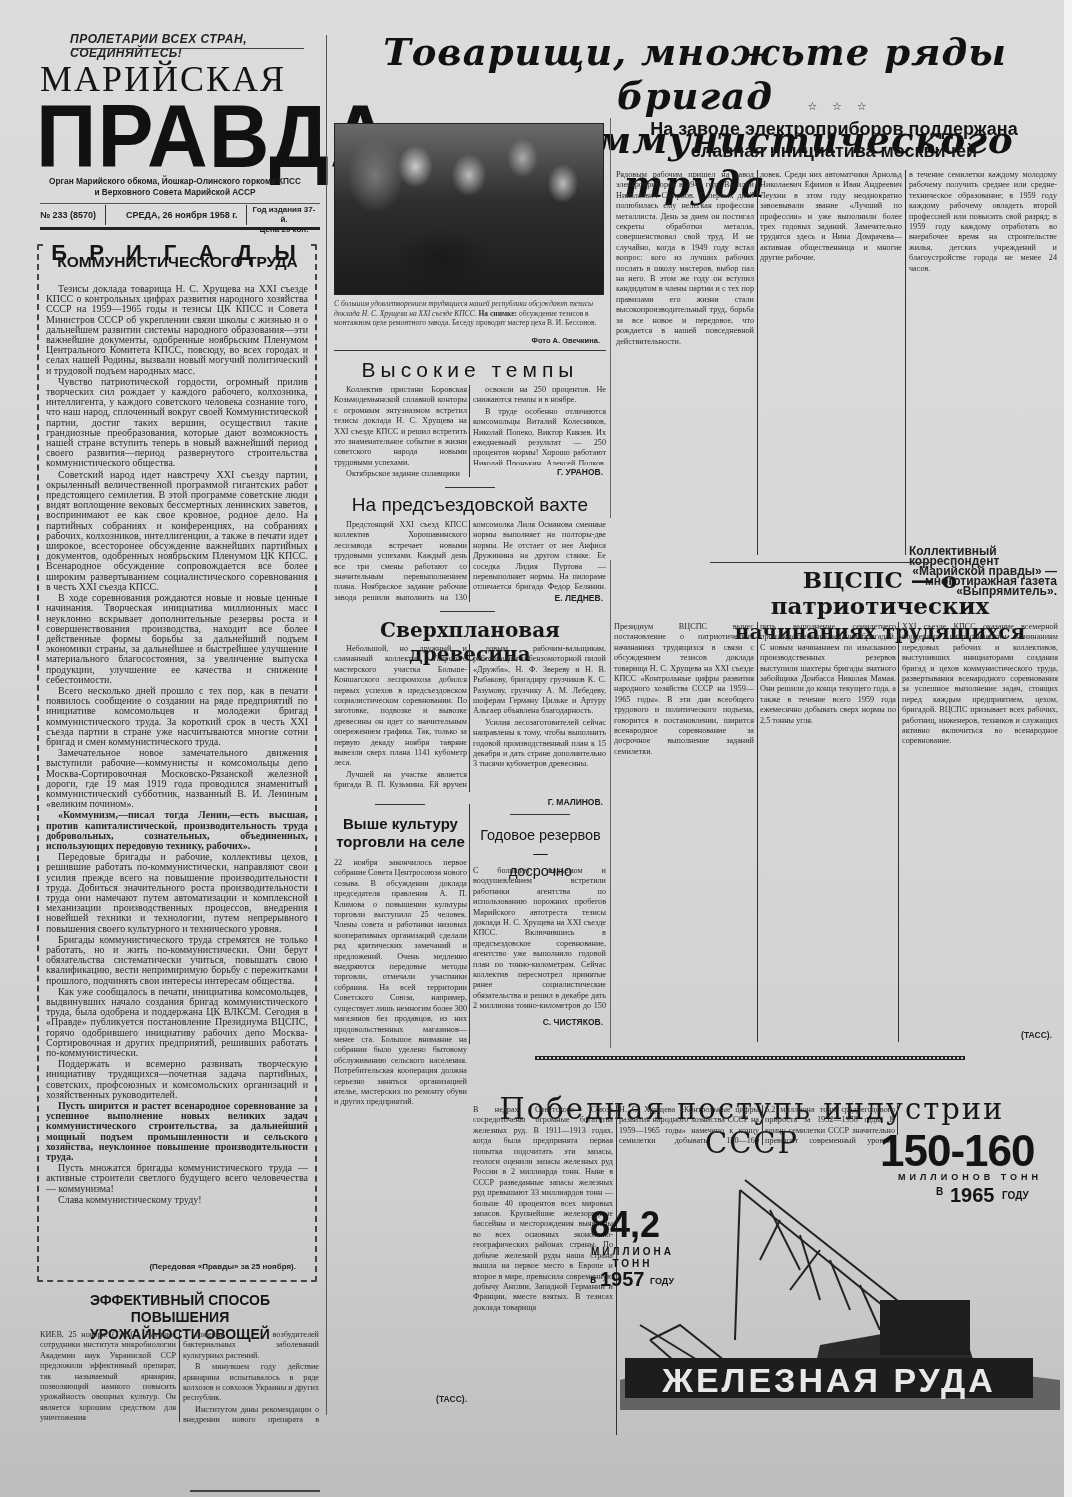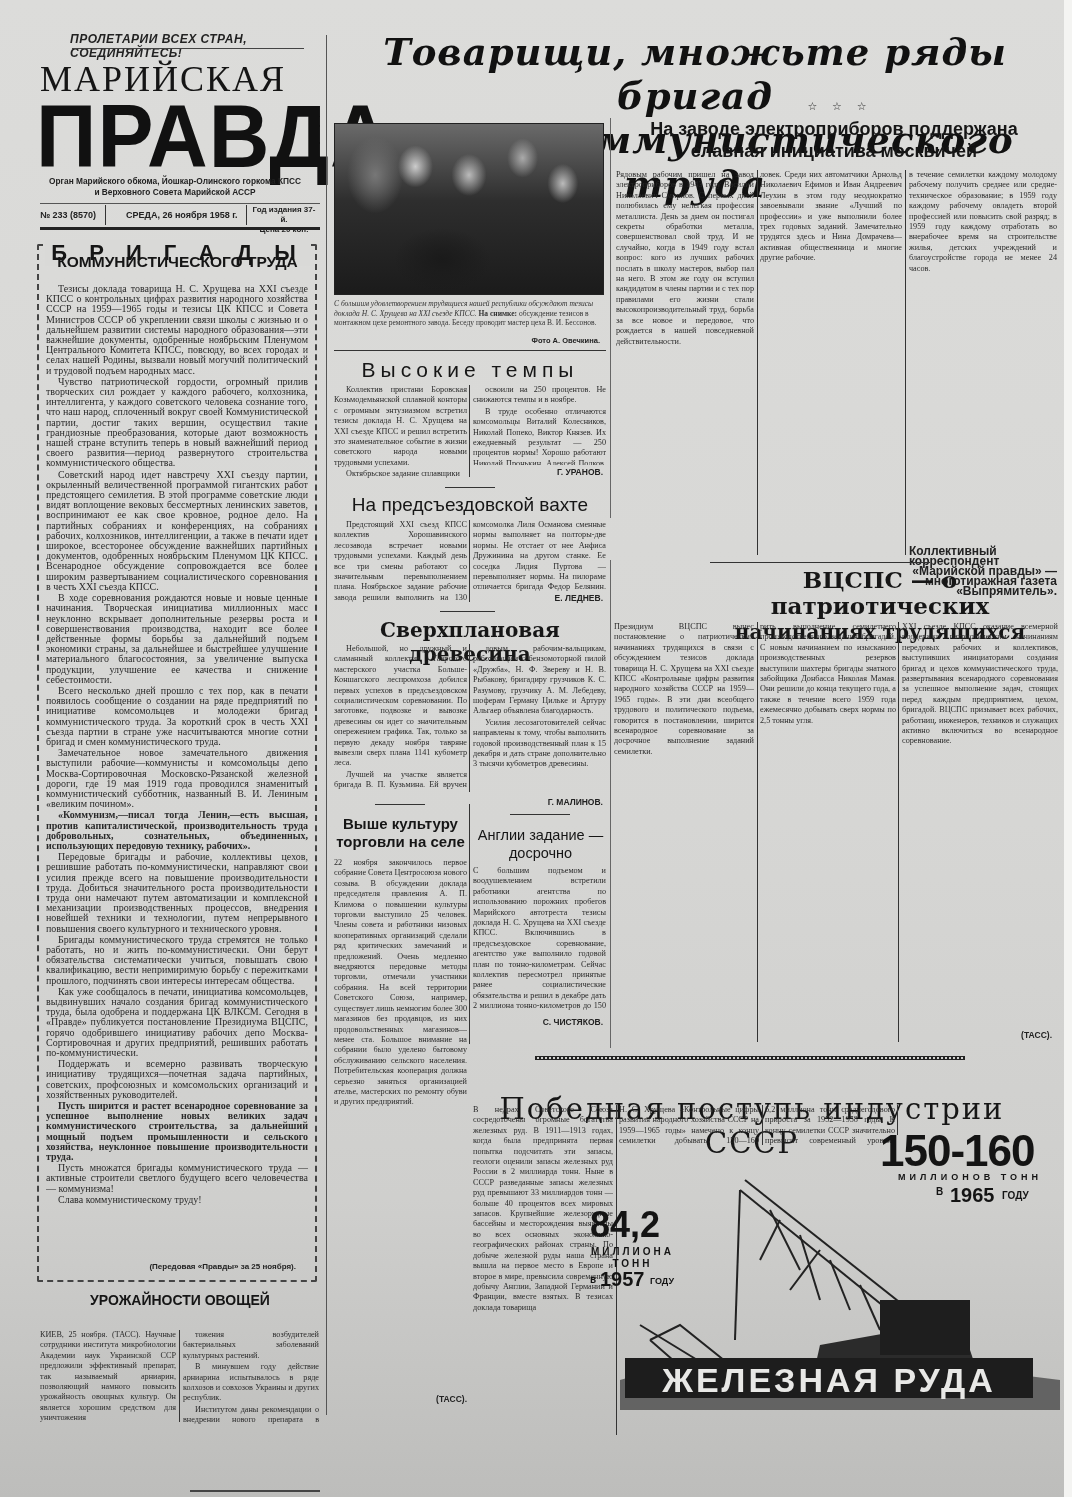"Англии задание —" div { text: Англии задание -> Годовое резервов }
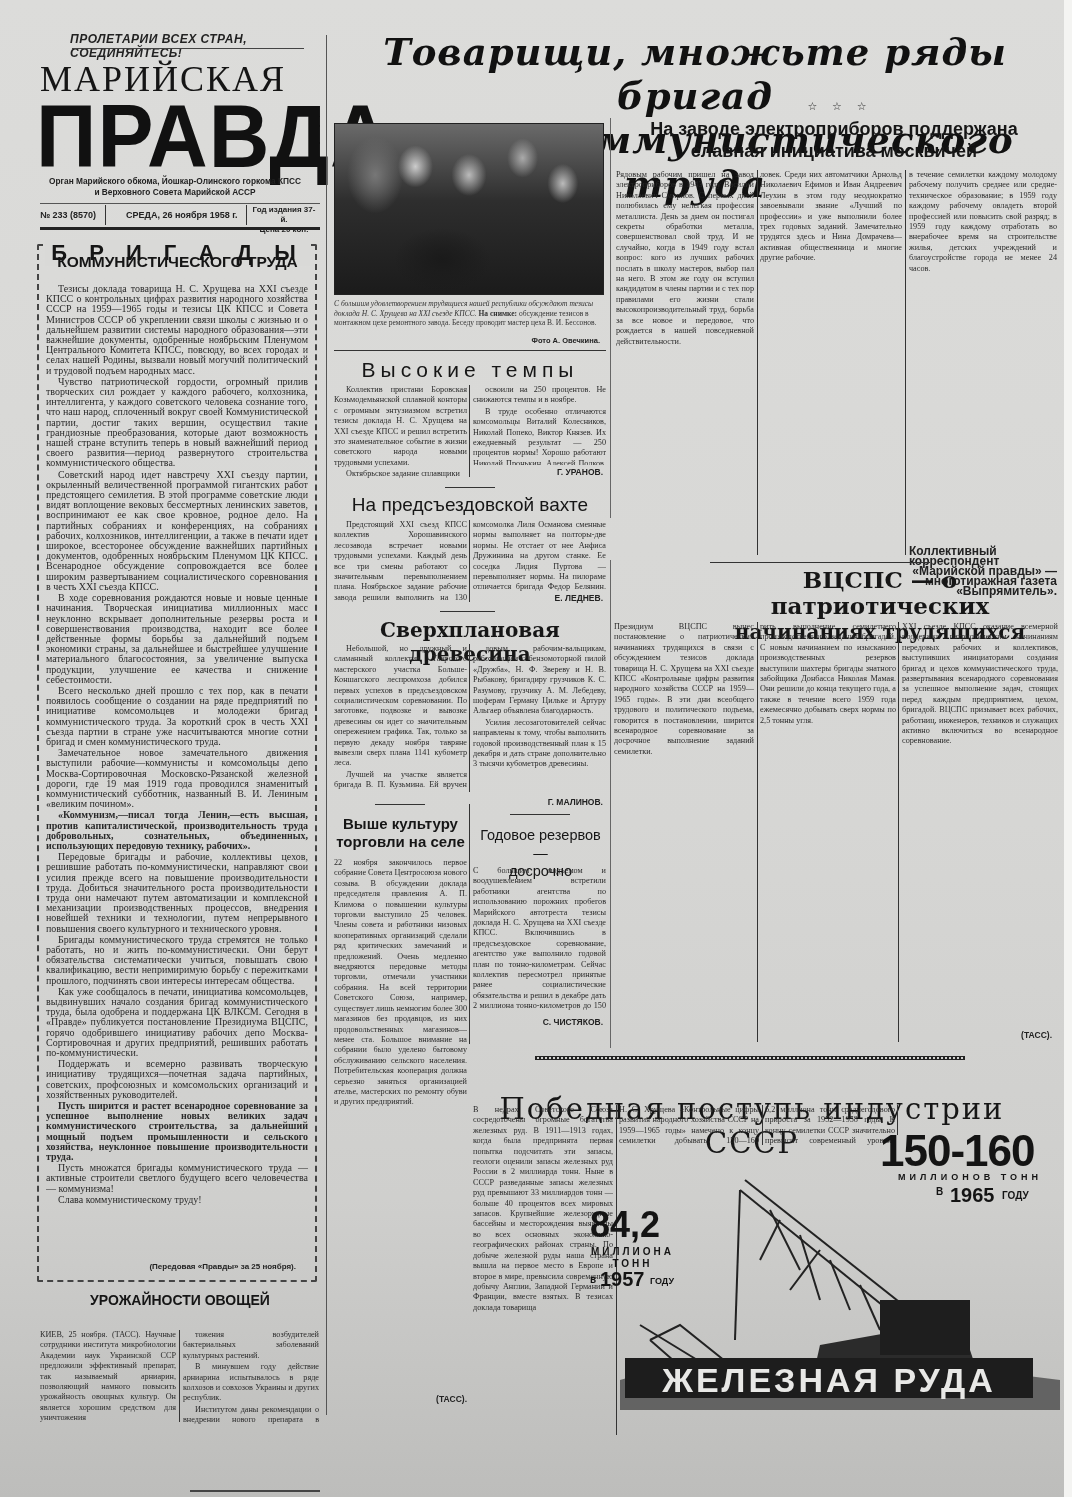"ЭФФЕКТИВНЫЙ СПОСОБ ПОВЫШЕНИЯ" div { html: none -> <div>ЭФФЕКТИВНЫЙ СПОСОБ ПОВЫШЕНИЯ</div> }
